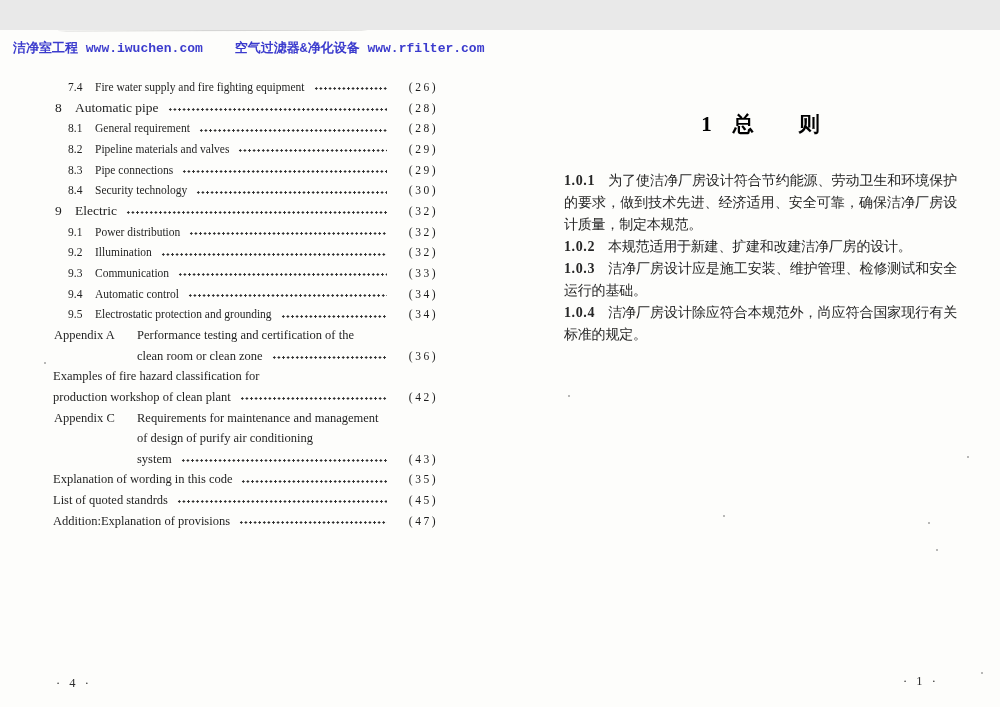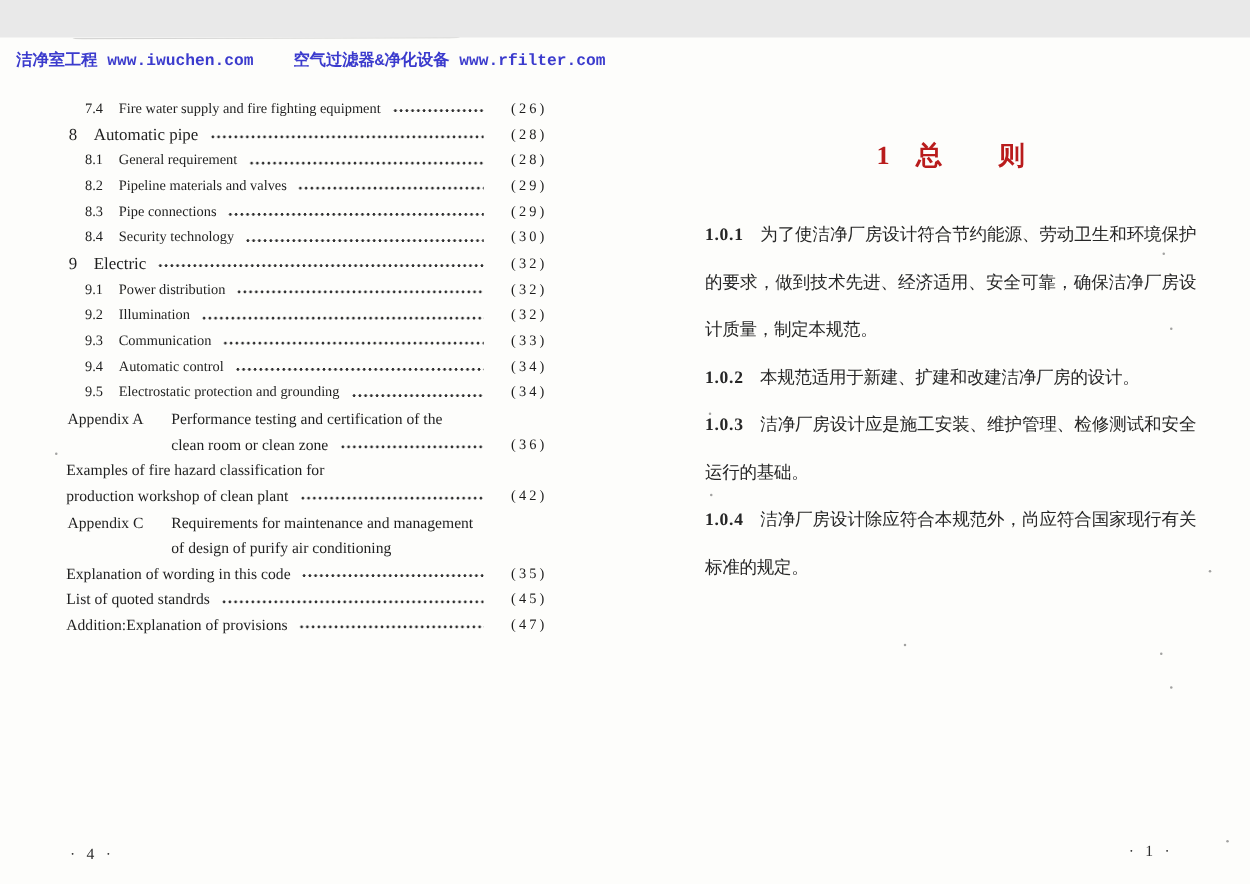"1 总 则" .chapter-title { color: #b91c1c -> #000000 }
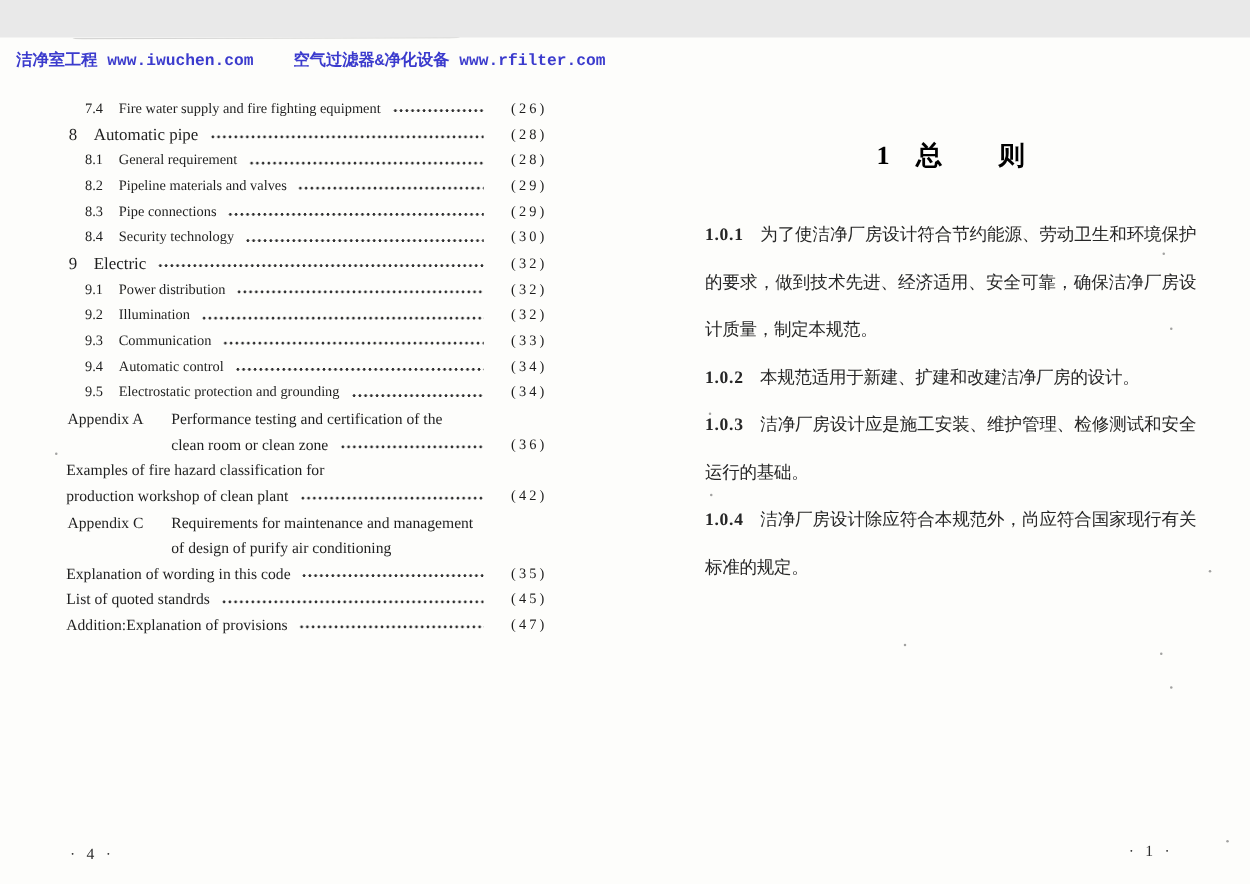"1.0.1" .clauses { line-height: 38px -> 22px }
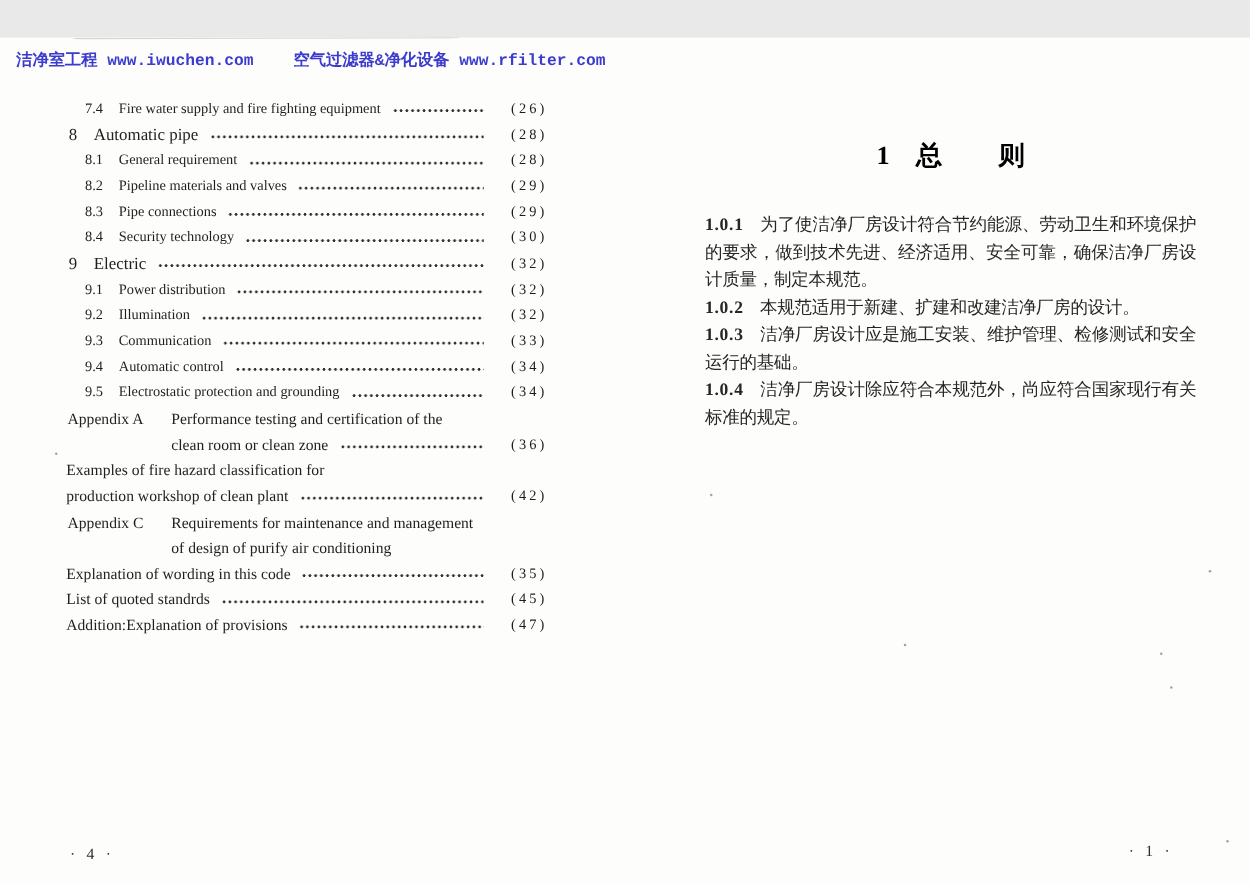"system" div.line { html: none -> <div> <span>system</span> <span></span> <span>(43)</span> </div> }
